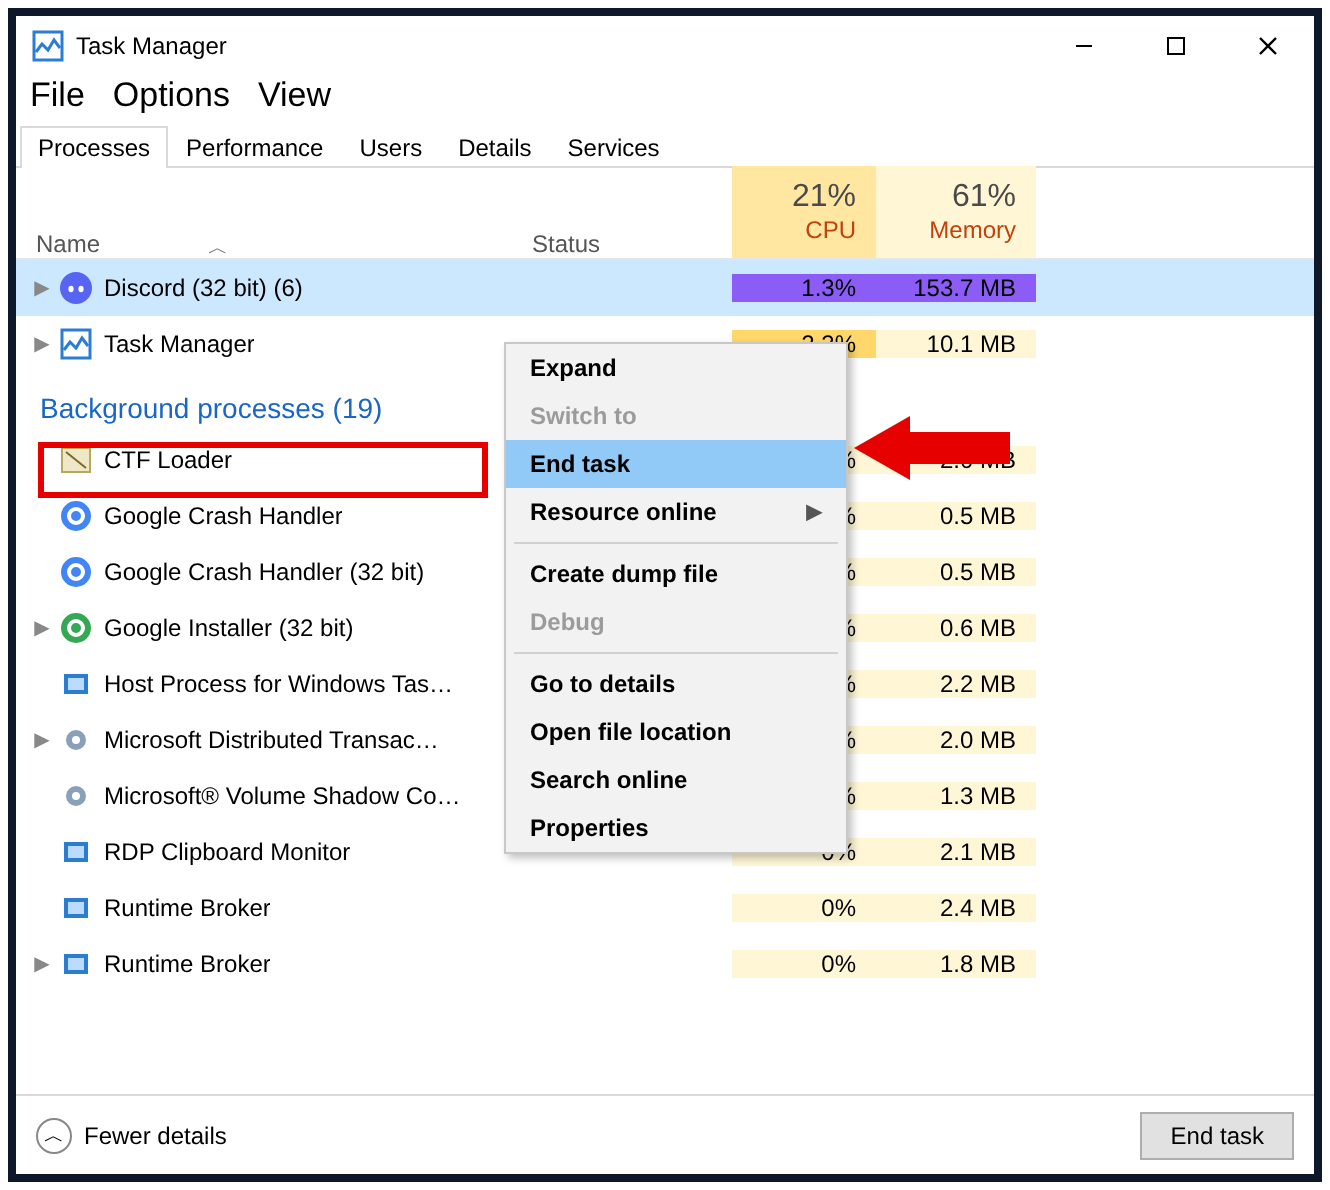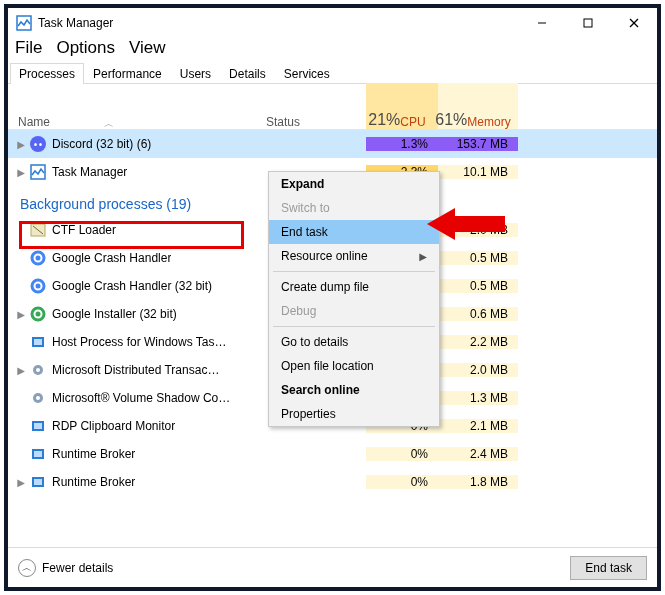"21%" .col-cpu, .col-mem { flex-direction: none -> column }
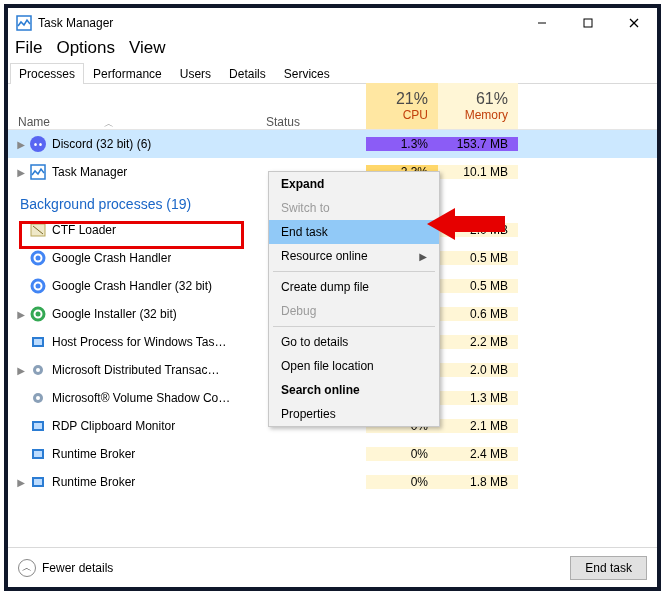"Expand" .ctxmenu { left: 260px -> 244px }
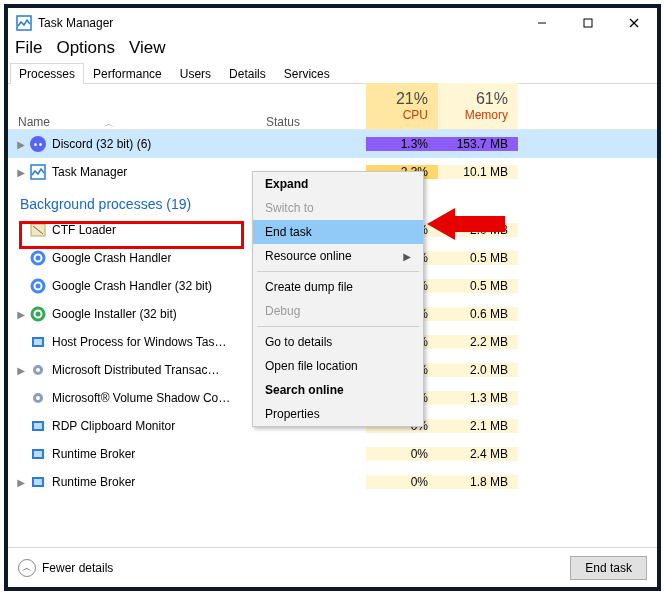"Switch to" .ctxitem { font-weight: none -> bold }
